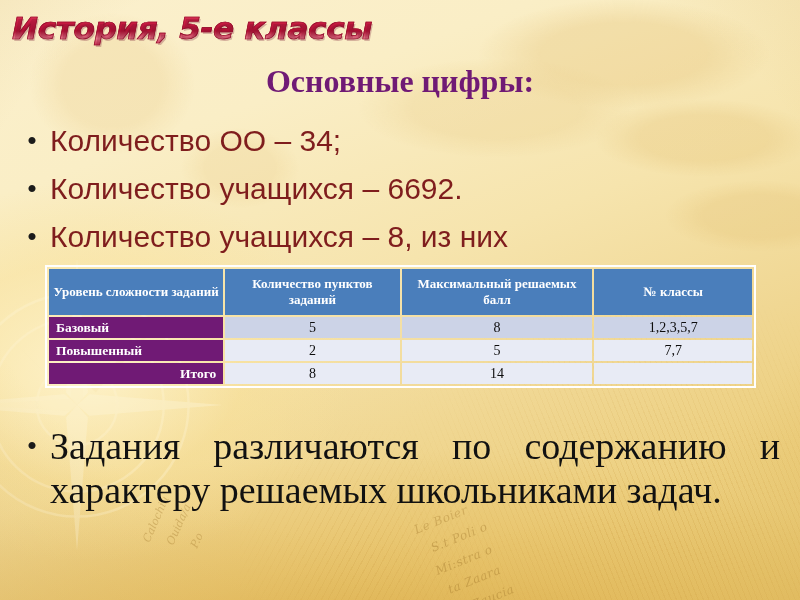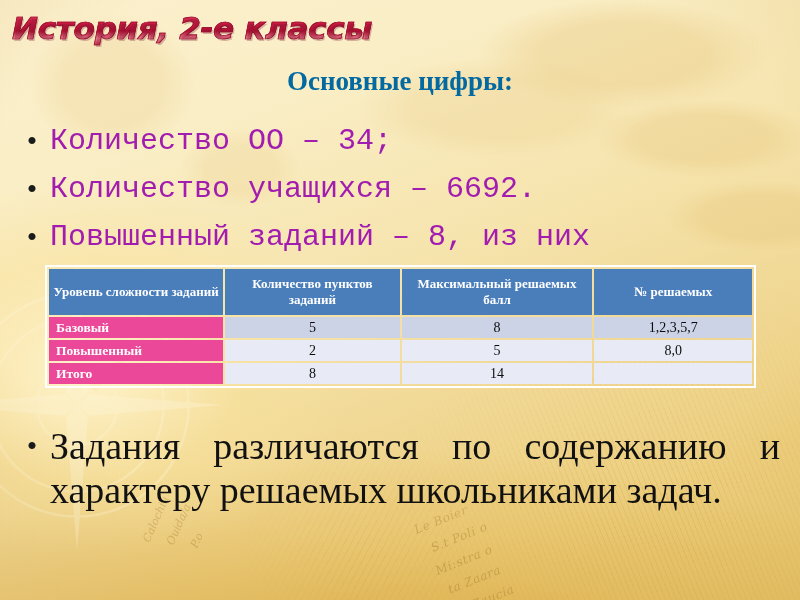"История, 2-е классы" div.slide-title { text: 2-е -> 5-е }
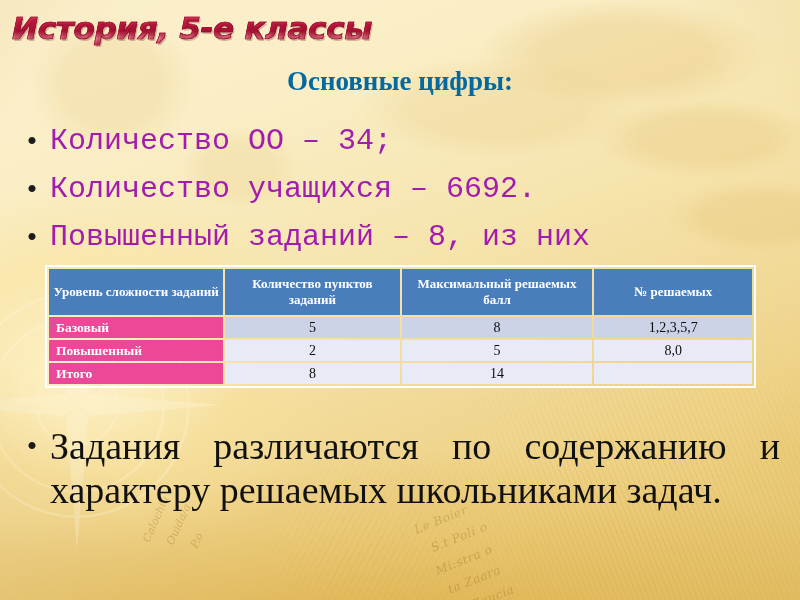"Основные цифры:" .main-heading { color: #0369a1 -> #701a75; font-size: 27px -> 32px }
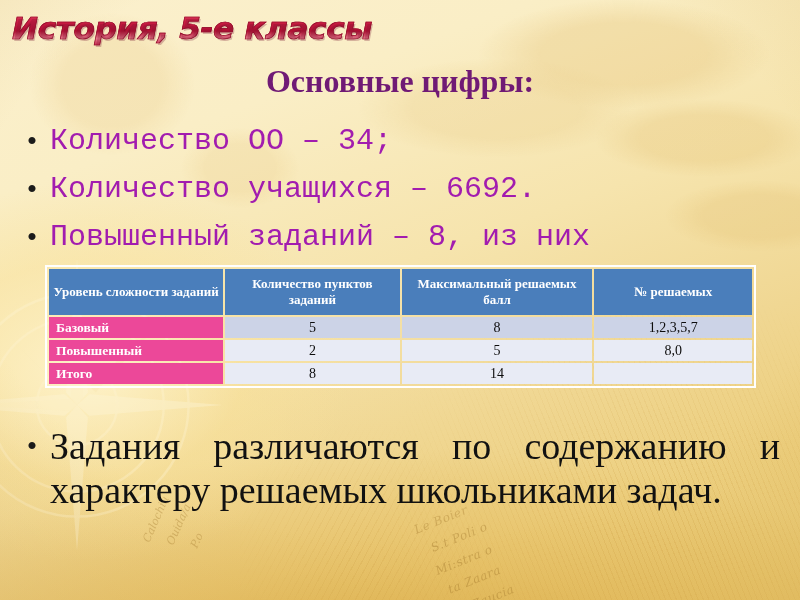"Количество ОО – 34;" .bullet-text { color: #a21caf -> #7f1d1d; font-family: Liberation Mono, monospace -> Liberation Sans, sans-serif }
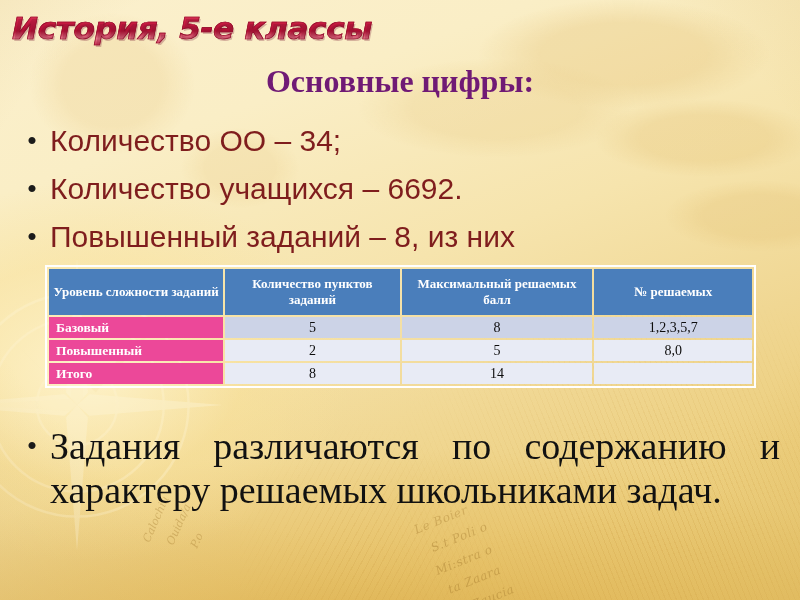"Повышенный заданий – 8, из" span.bullet-text { text: Повышенный заданий -> Количество учащихся }
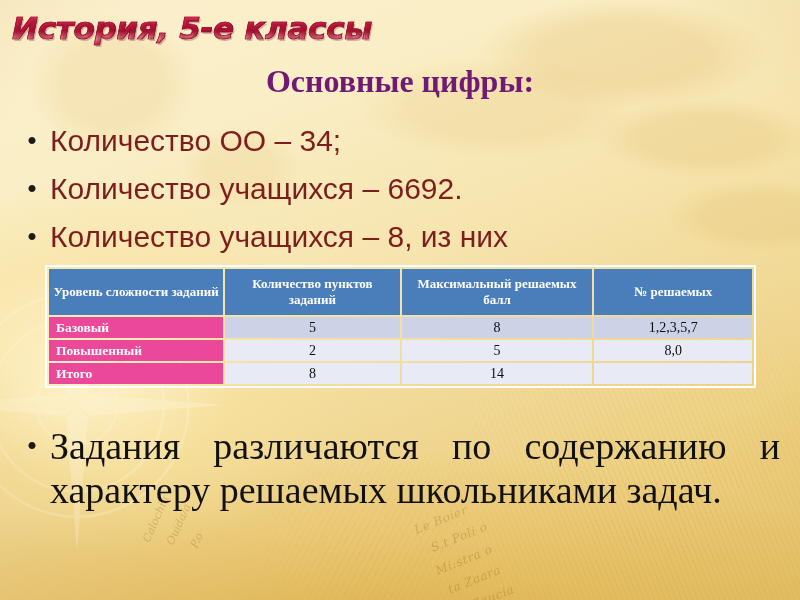"№ решаемых" th { text: решаемых -> классы }
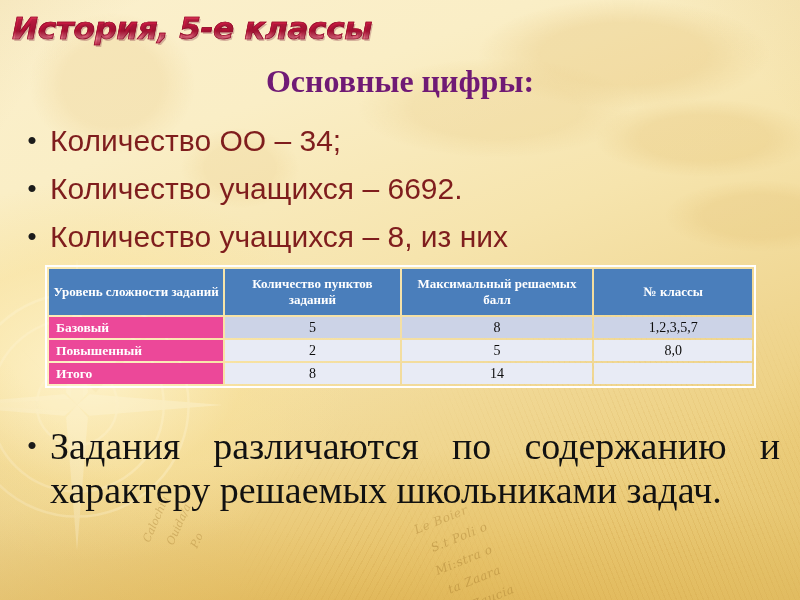"Базовый" table.data-table tbody th.row-head { background: #ec4899 -> #701a75 }
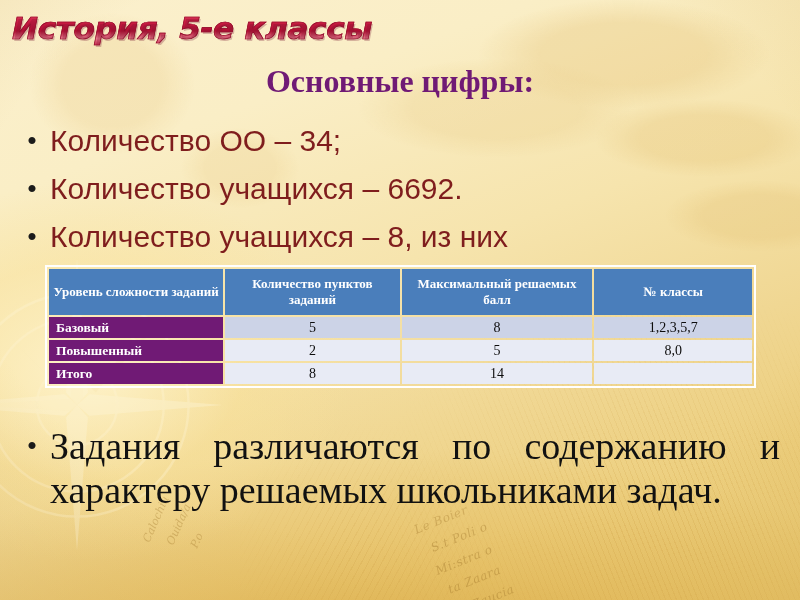"8,0" td { text: 8,0 -> 7,7 }
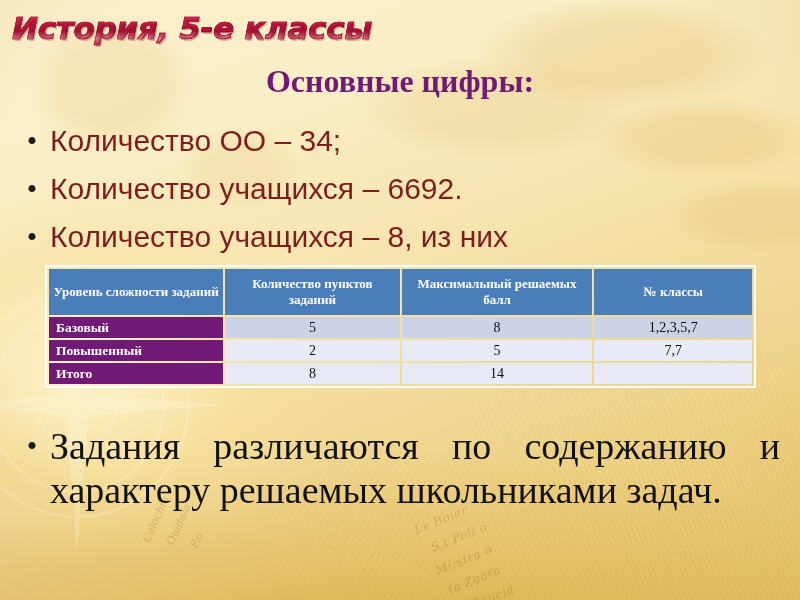"Итого" table.data-table tbody th.row-head.total { text-align: left -> right }
